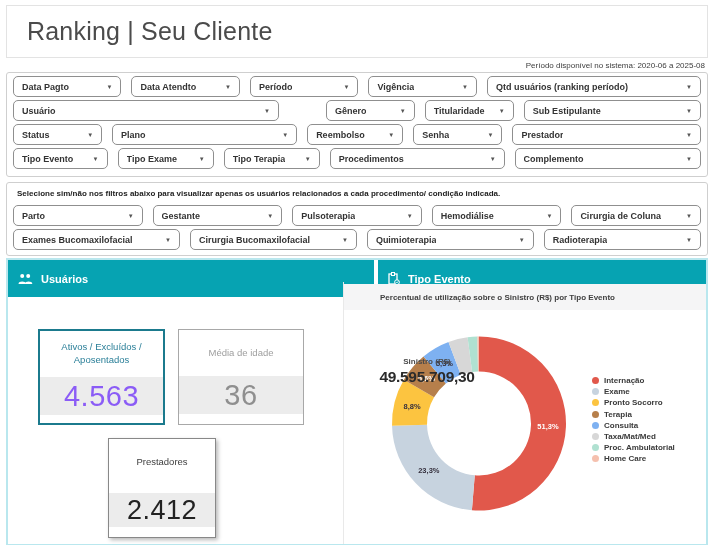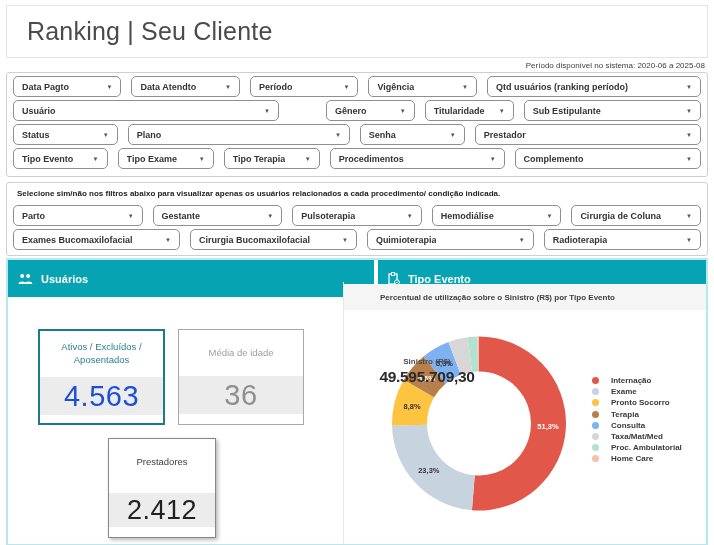"Reembolso" div.pill { html: none -> <div> <span>Reembolso</span> <span>▼</span> </div> }
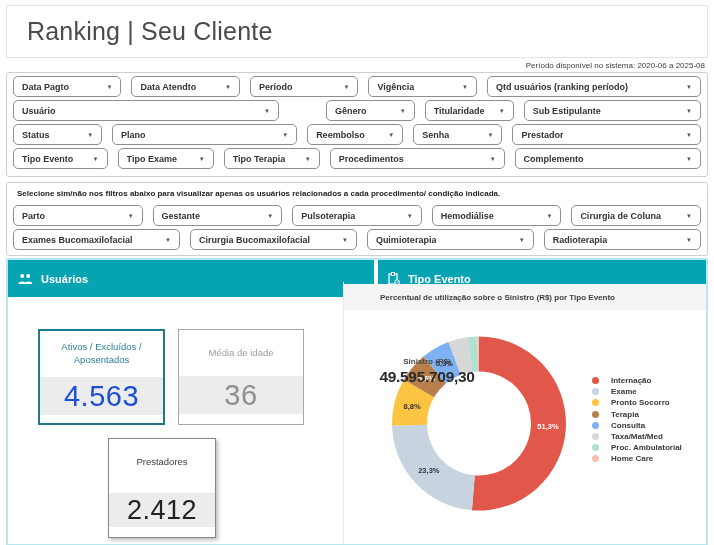"4.563" #card-ativos .card-value { color: #1d4ed8 -> #8b5cf6 }
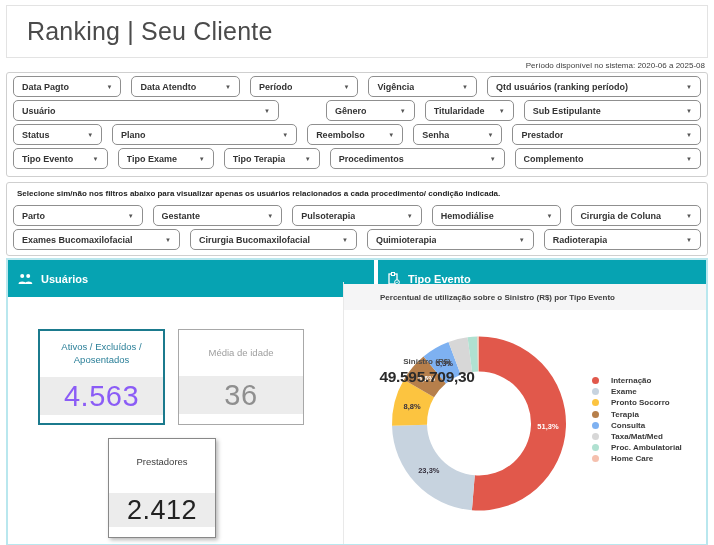"Internação" .legend-item { gap: 12px -> 5px }
